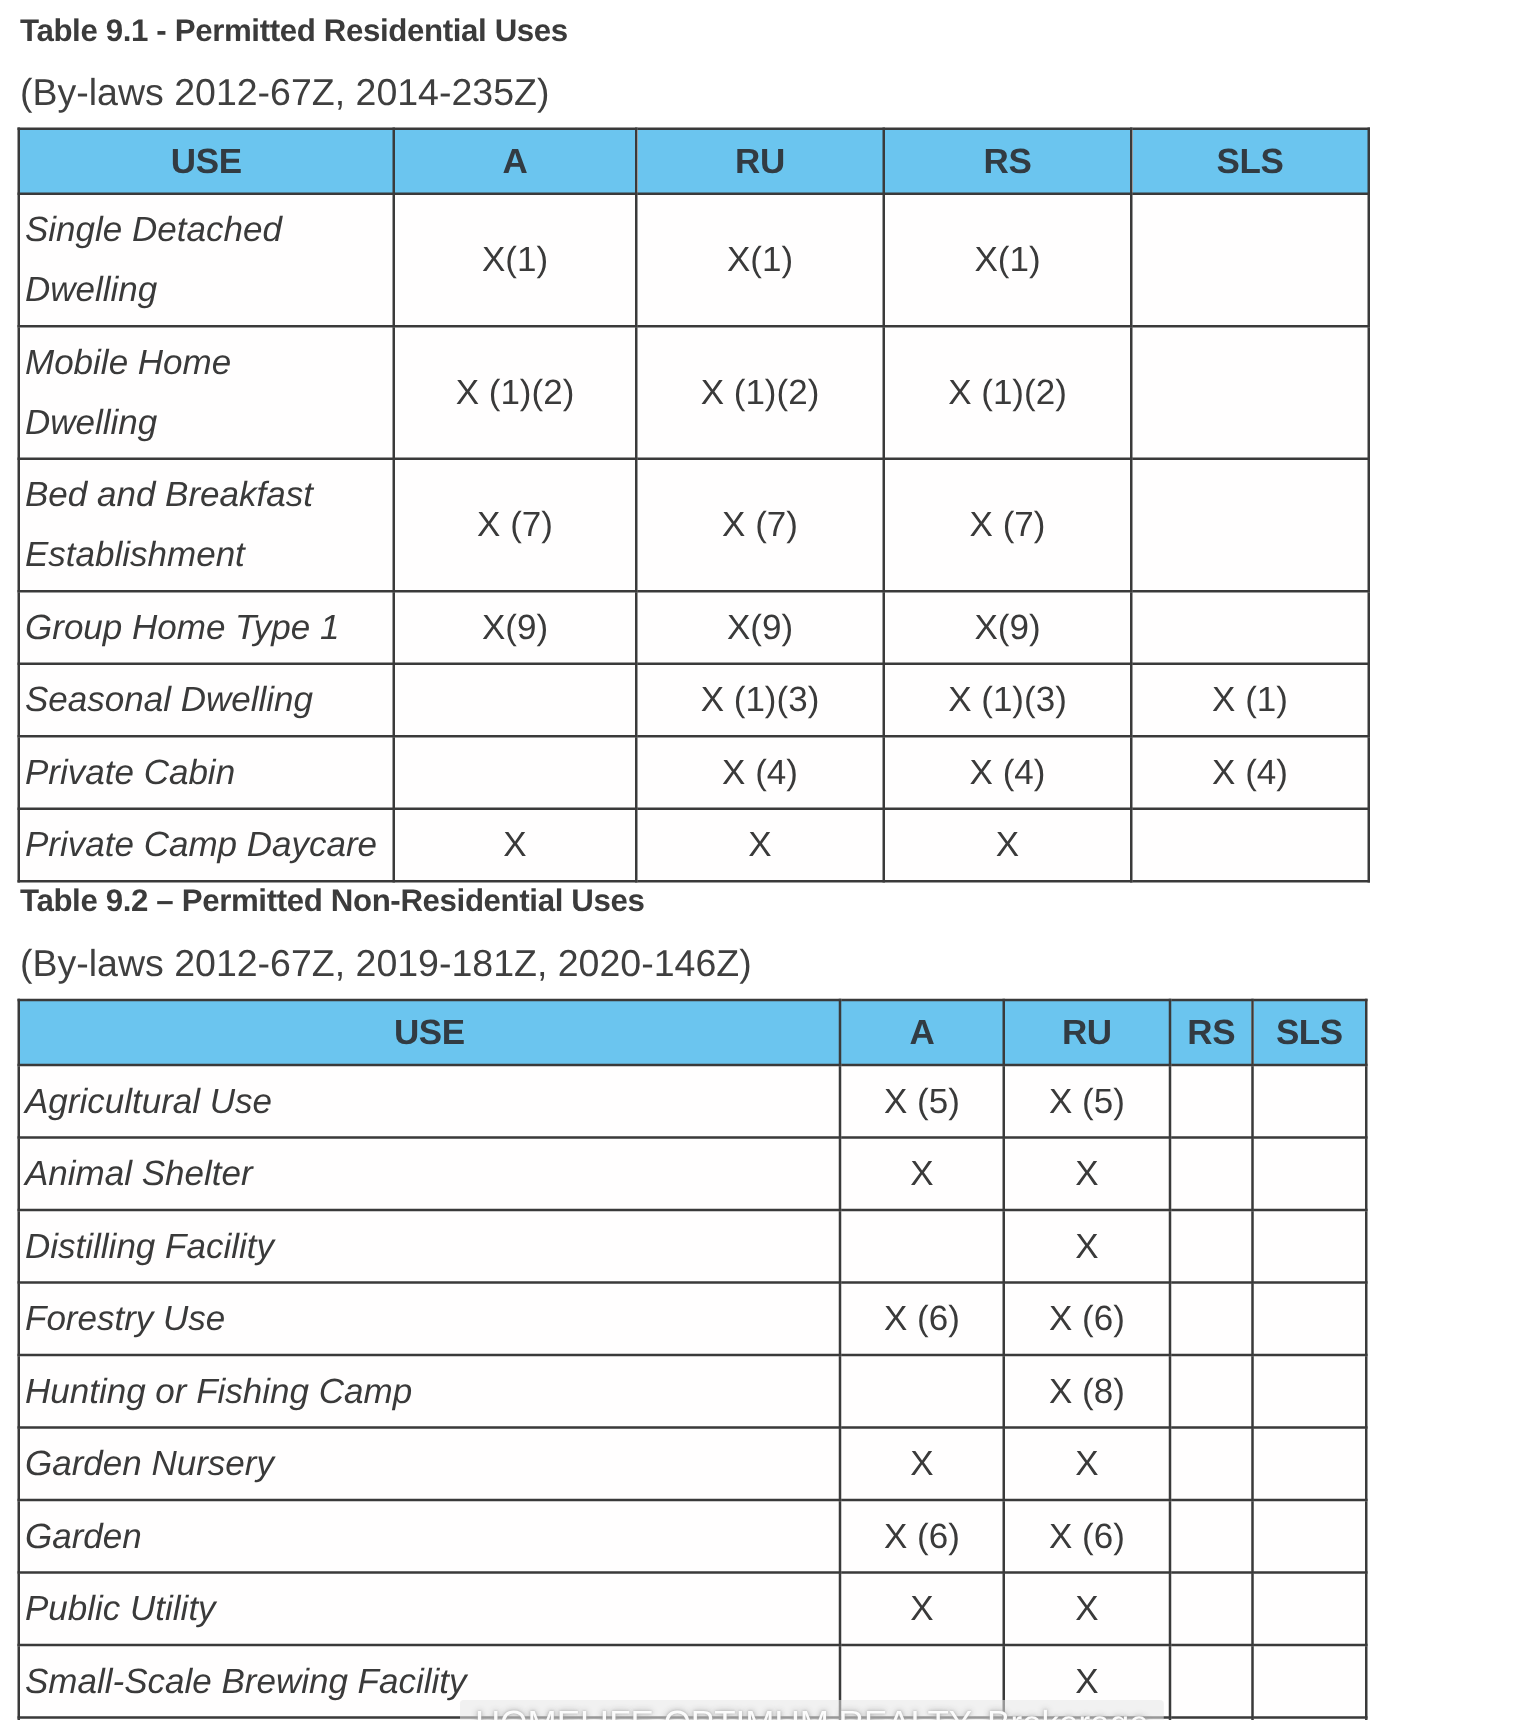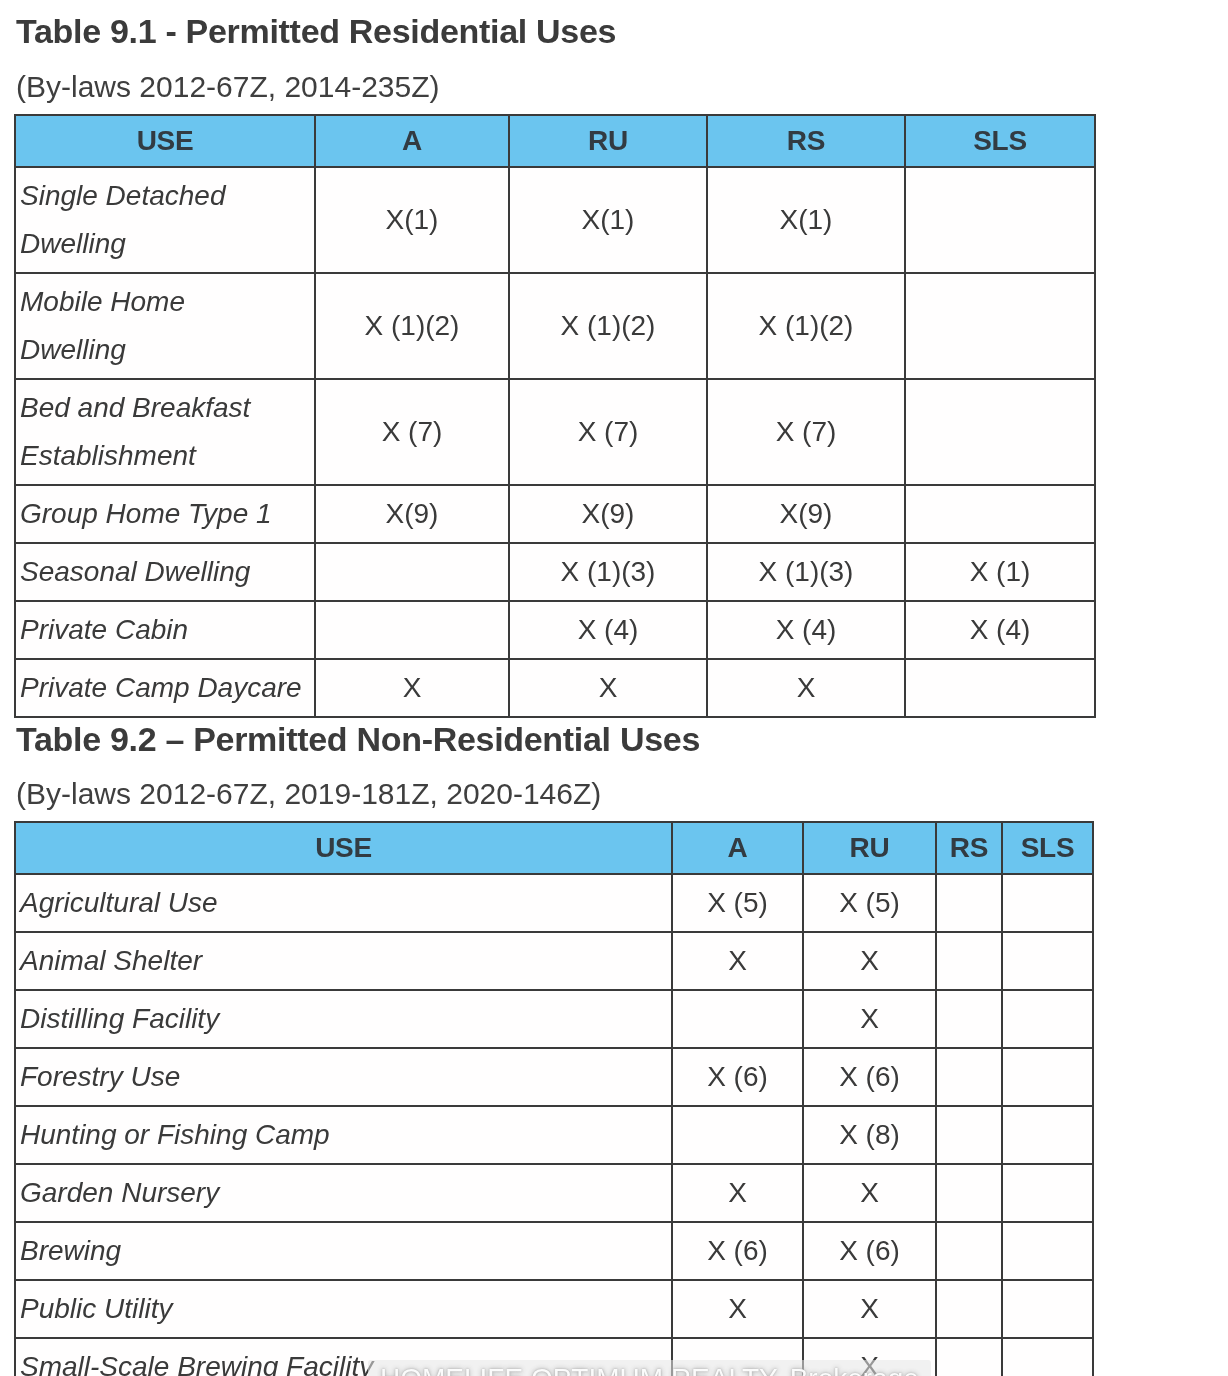"Table 9.1 - Permitted Residential" h1.table-title { font-size: 34px -> 25px }
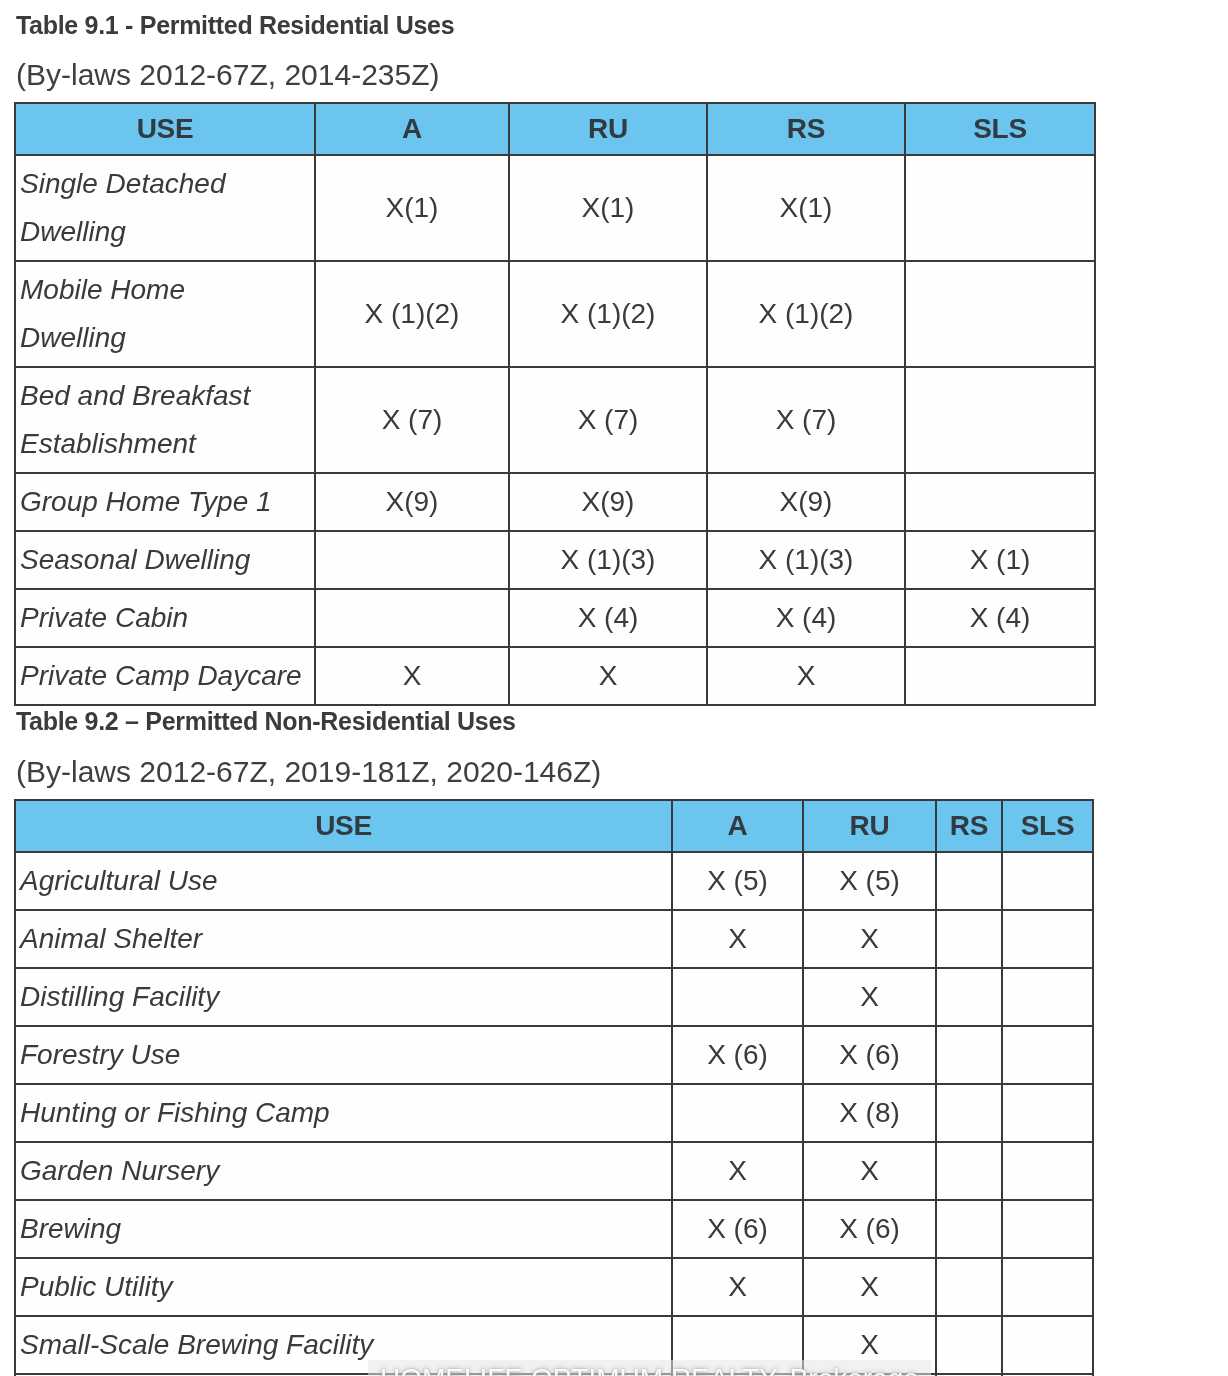"Brewing" td.c0 { text: Brewing -> Garden }
